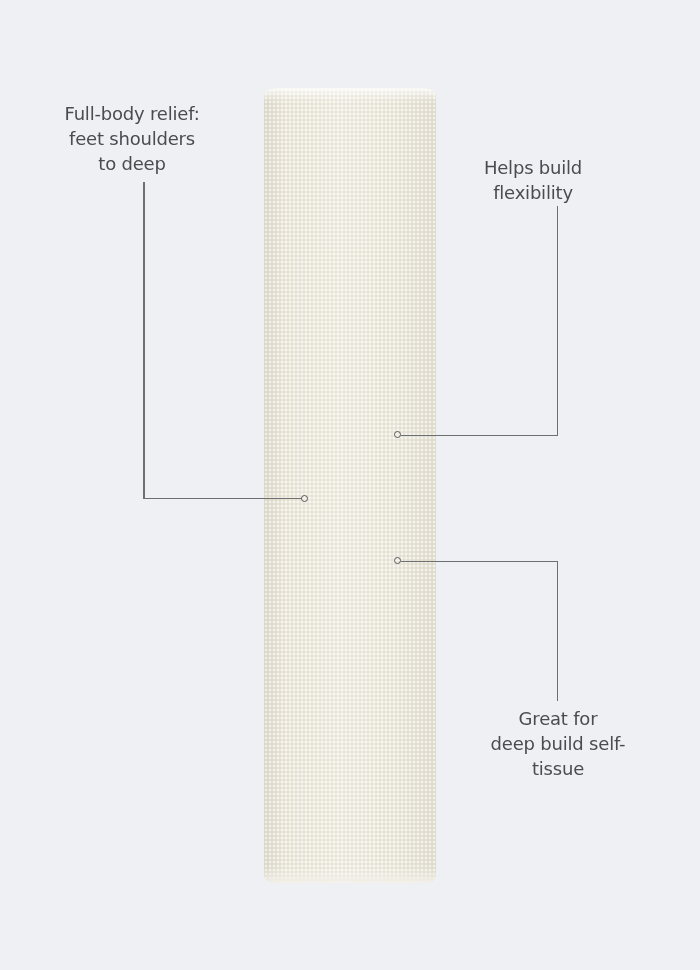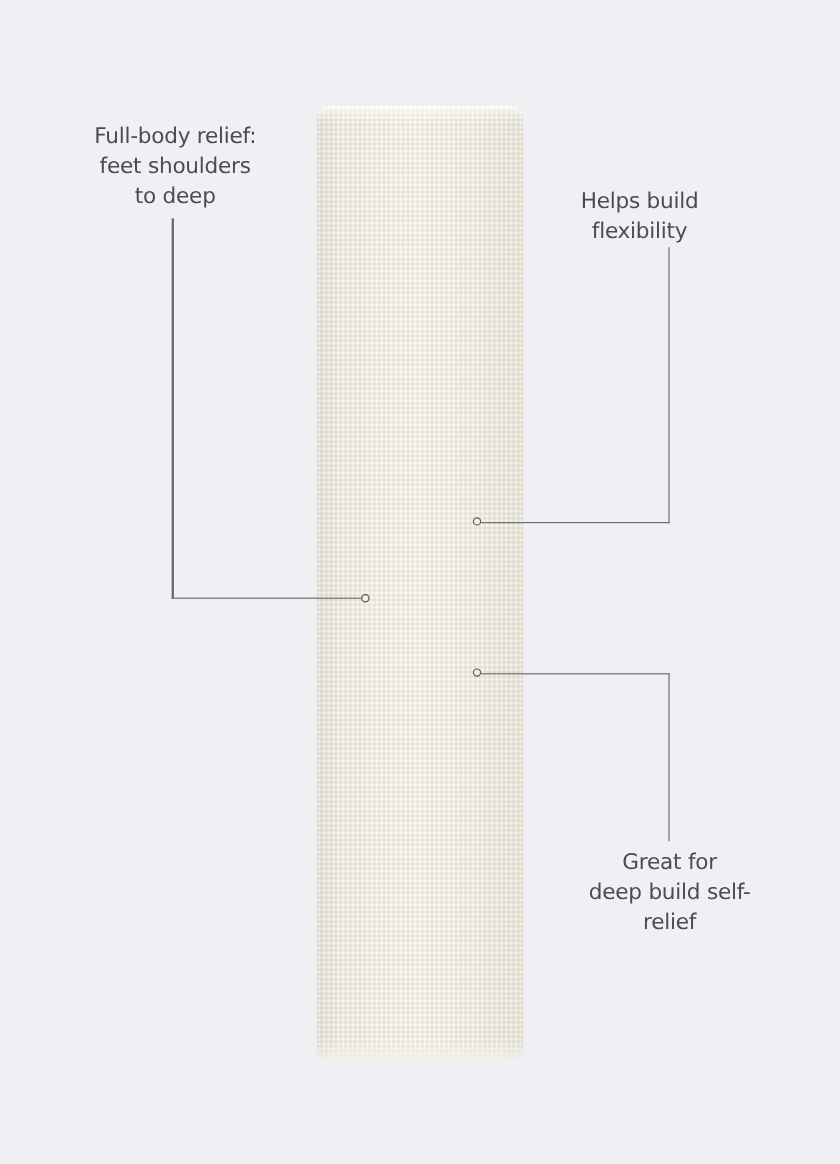"Full-body relief:" div.callout { left: 60px -> 46px }
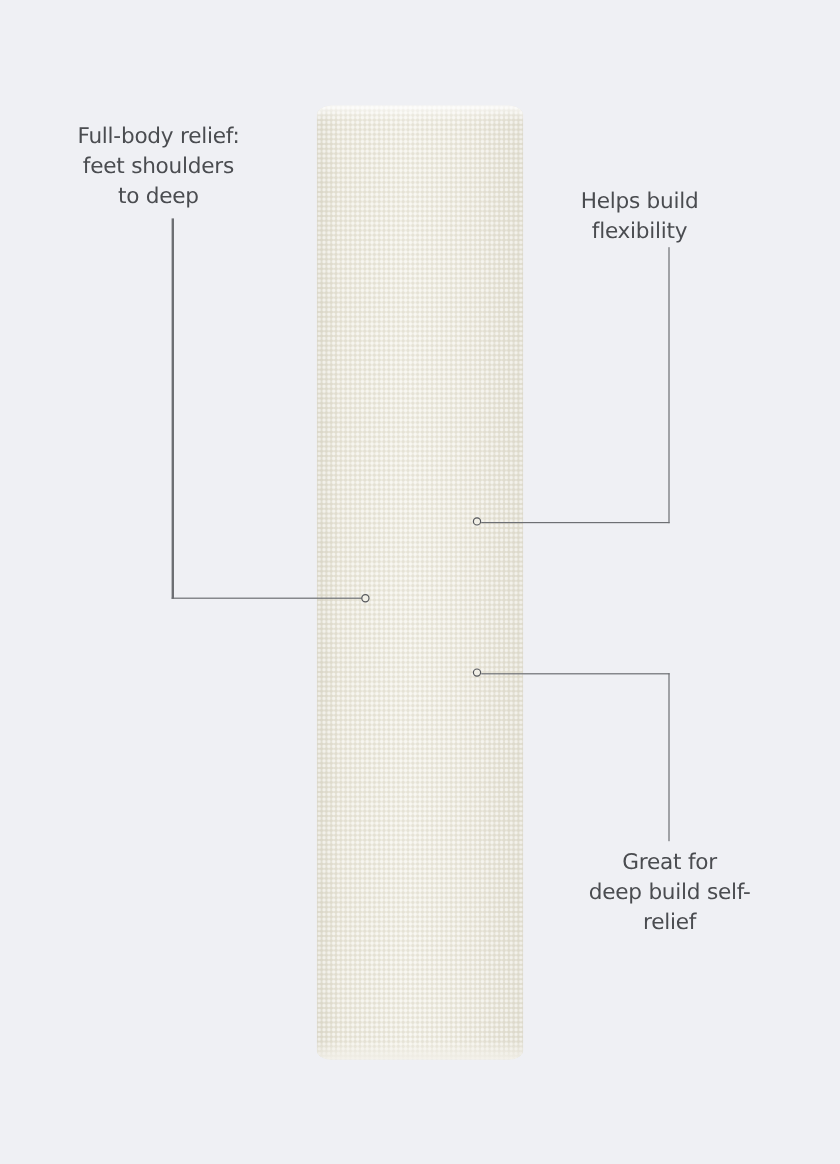"relief" span { text: relief -> tissue }
